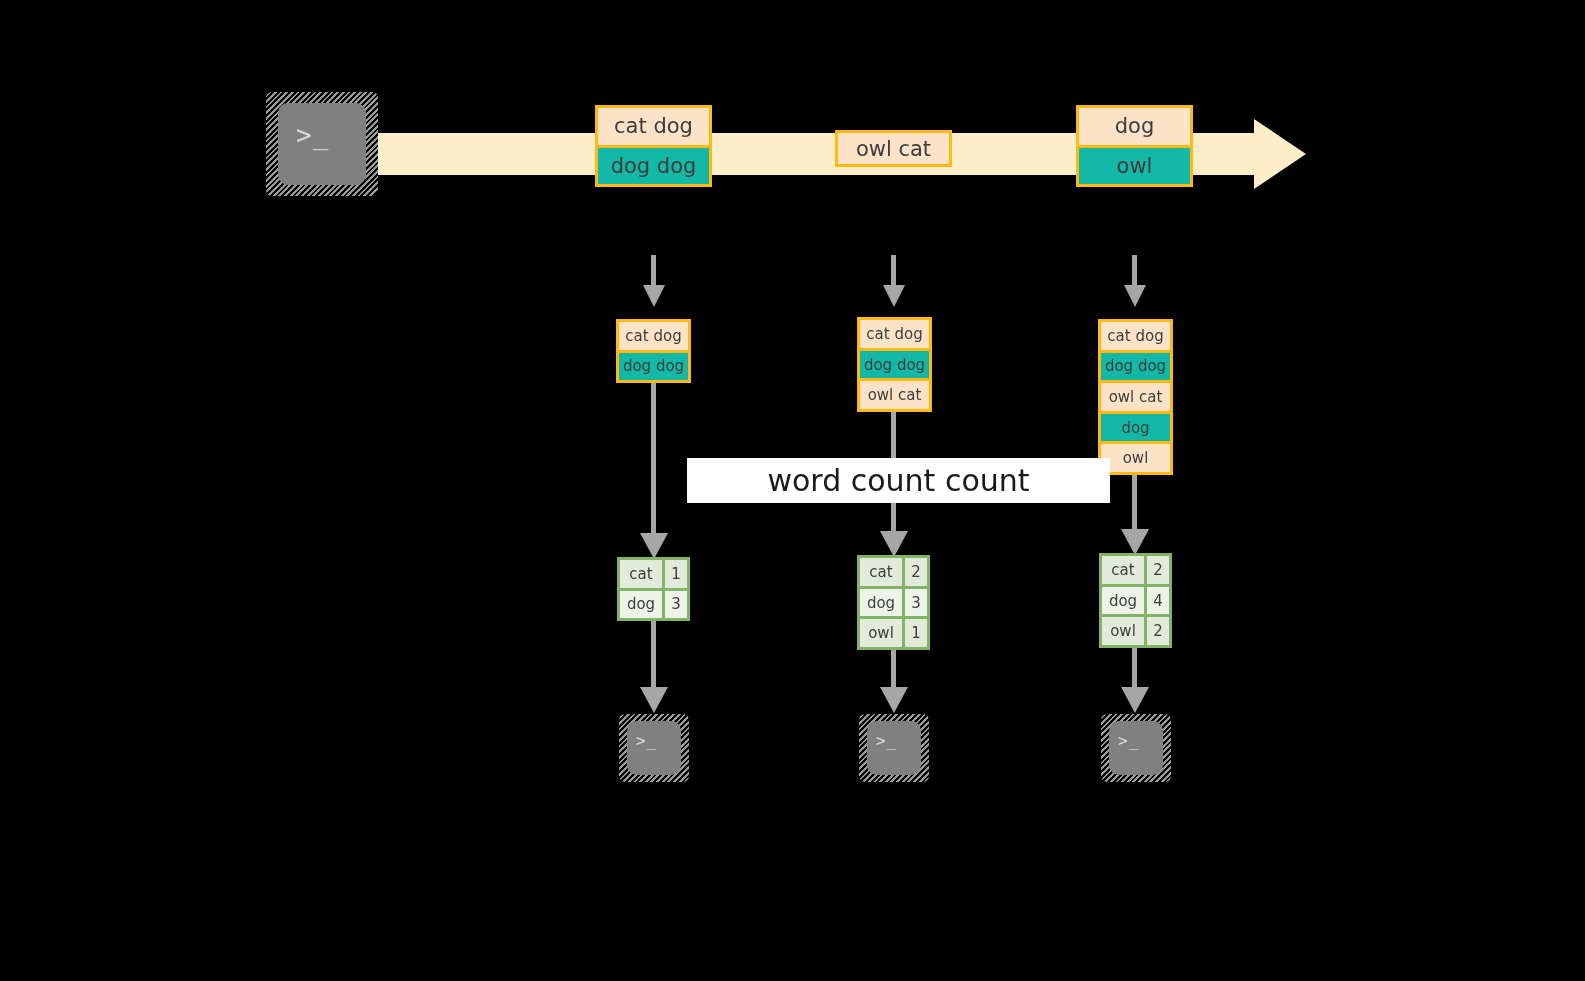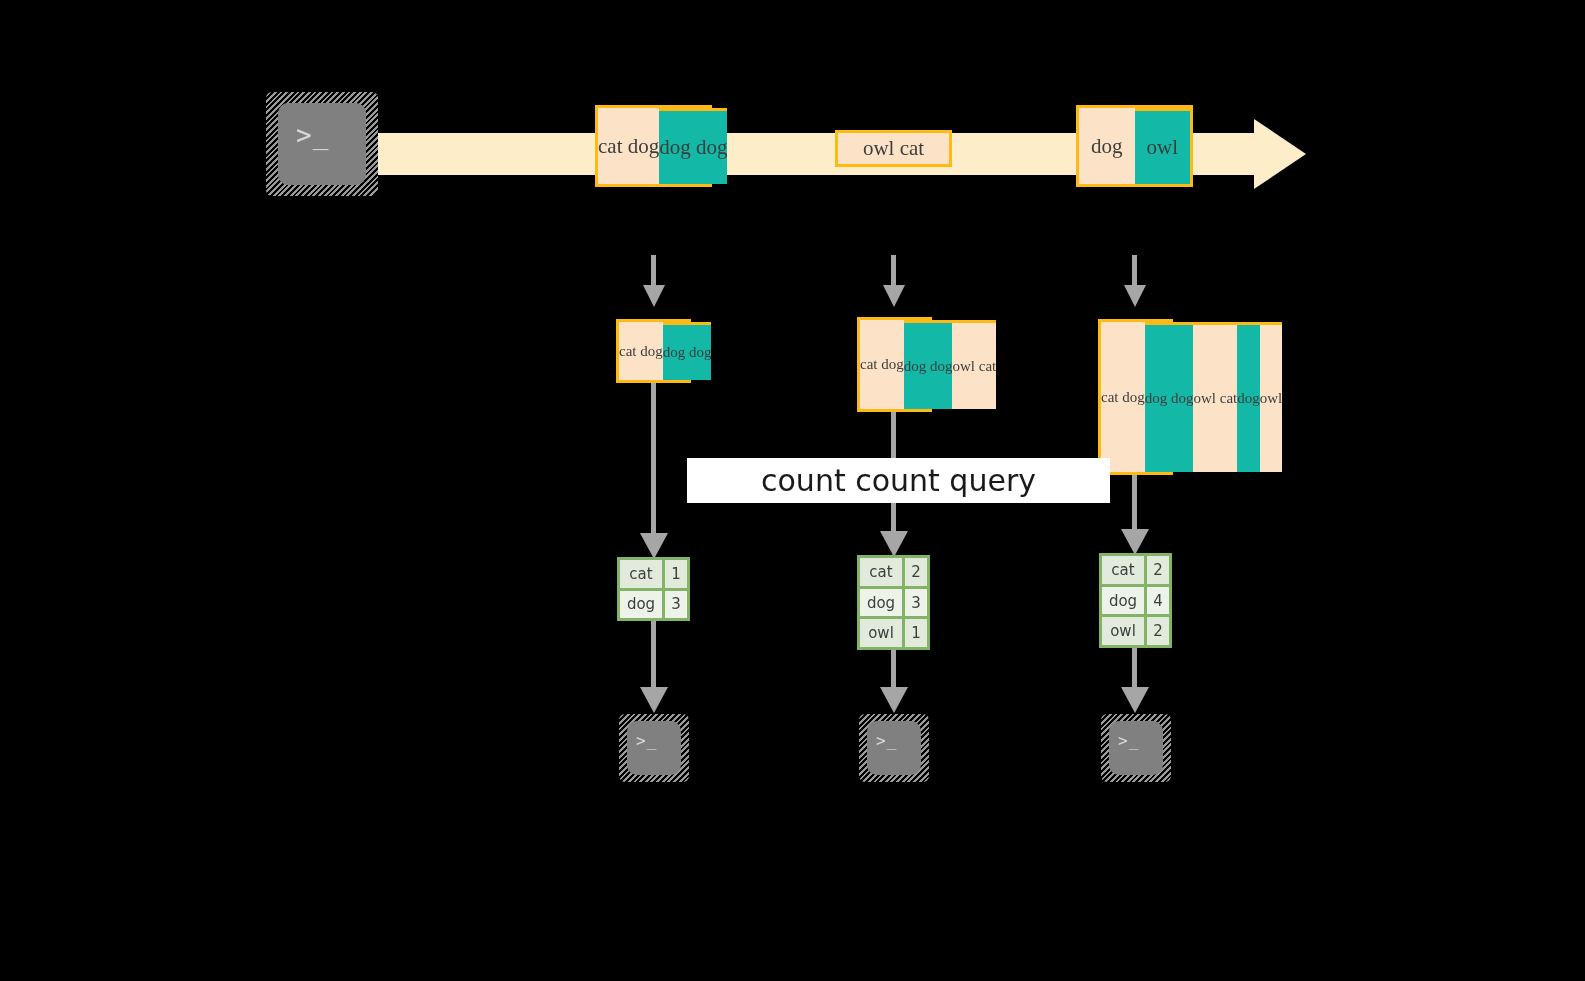"cat dog" .msgbox { flex-direction: row -> column; font-family: Liberation Serif, serif -> none }
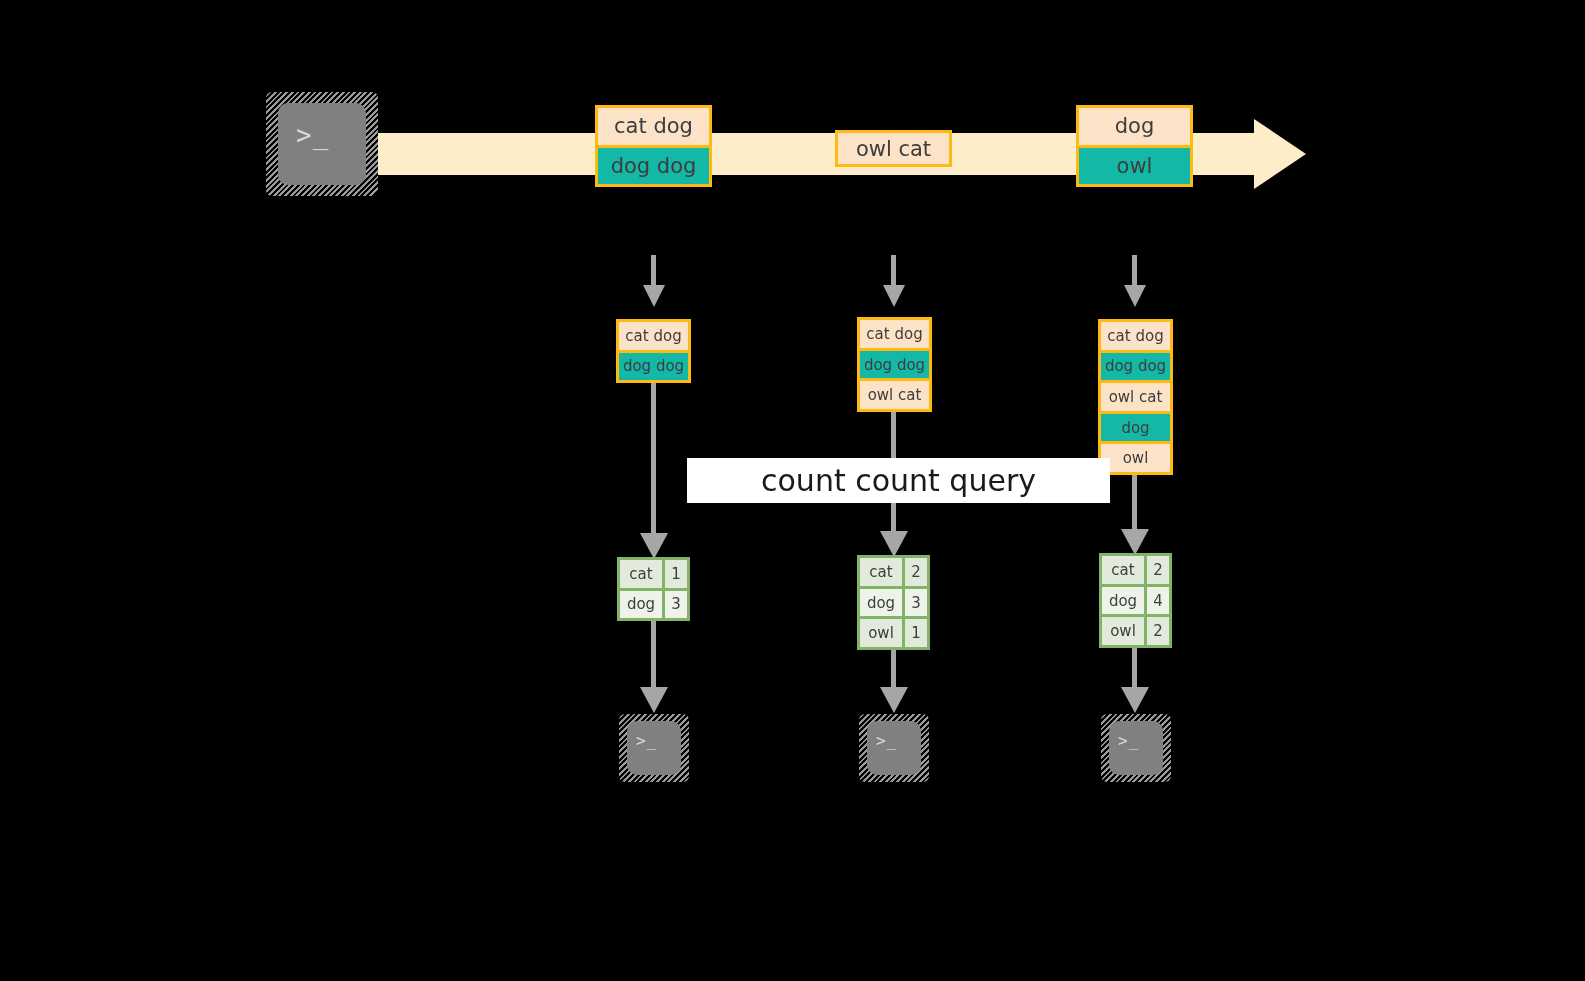"count count query" div.label-band { text: count count query -> word count count }
